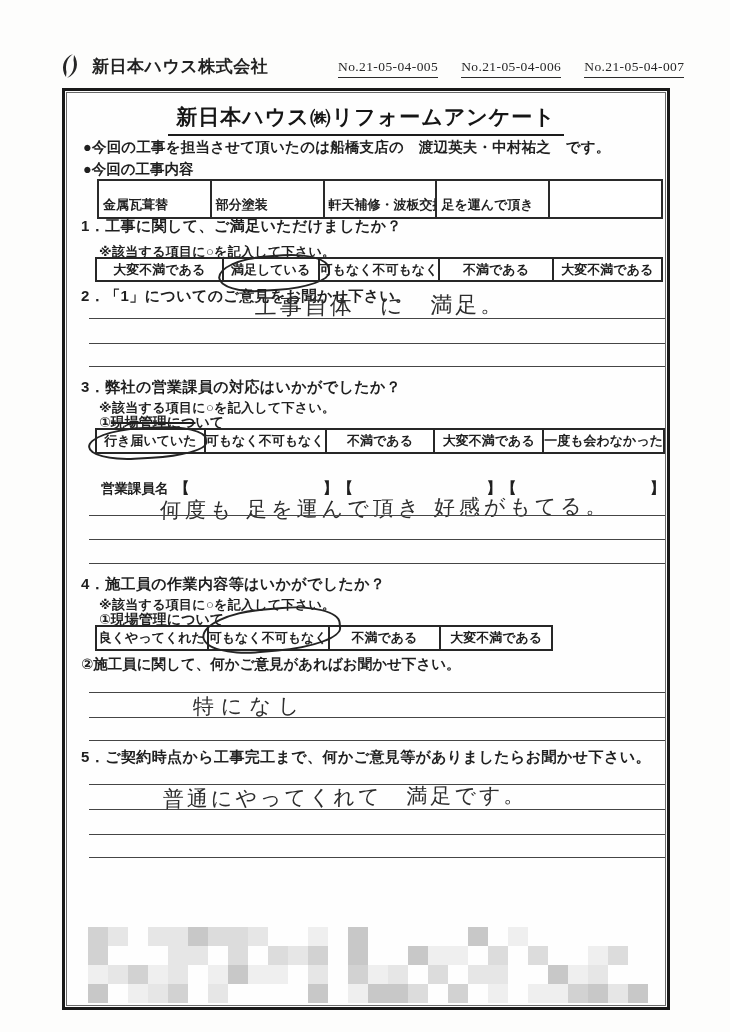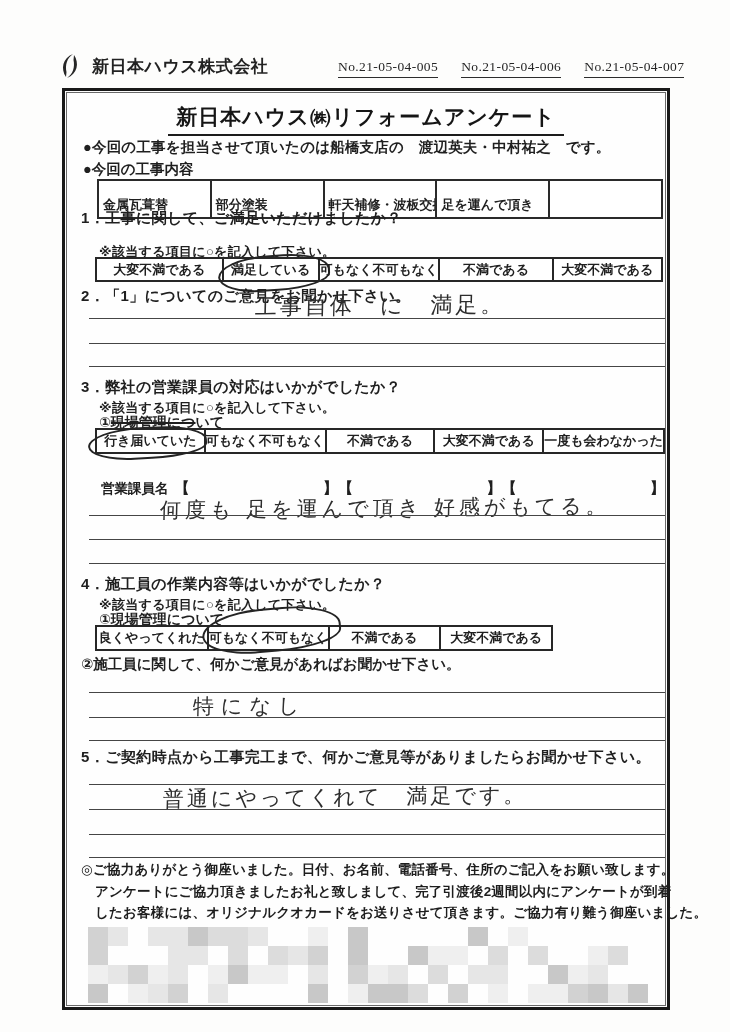"1．工事に関して、ご満足いただけましたか？" div.abs { top: 118px -> 126px }
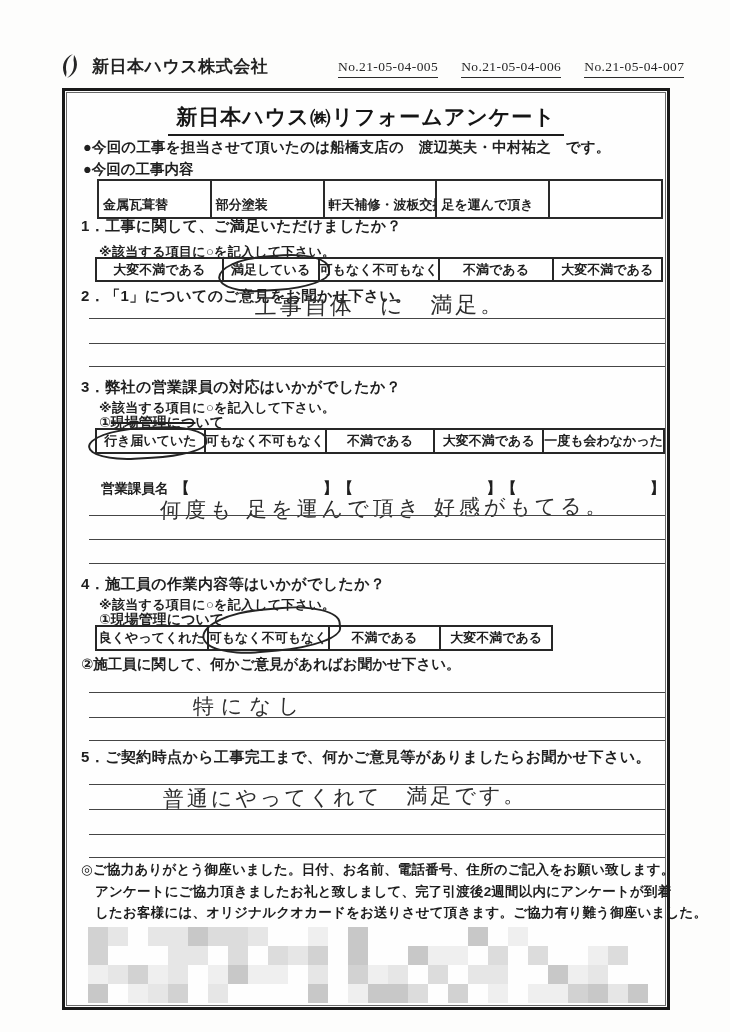"◎ご協力ありがとう御座いました。日付、お名前、電話番号、住所のご記入をお願い致し" div.abs { html: <div> <div>◎ご協力ありがとう御座いました。日付、お名前、電話番号、住所のご記入をお願い致します。</div> <div>アンケートにご協力頂きましたお礼と致しまして、完了引渡後2週間以内にアンケートが到着</div> <div>したお客様には、オリジナルクオカードをお送りさせて頂きます。ご協力有り難う御座いました。</div> </div> -> none }
